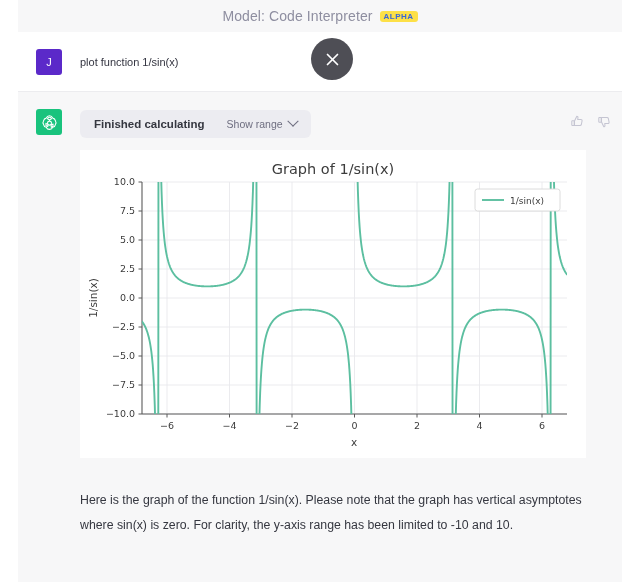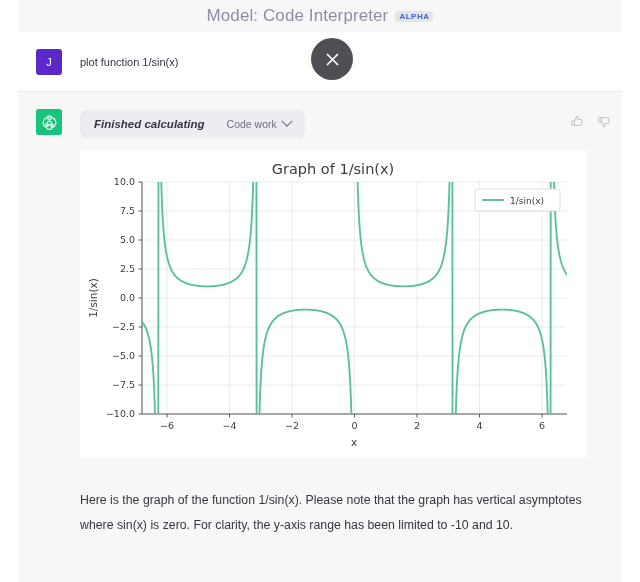"Model: Code Interpreter" .model-label { font-size: 17px -> 14px }
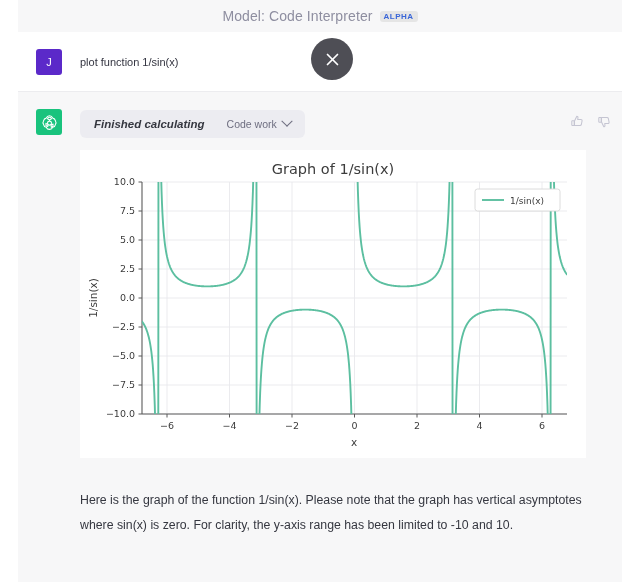"ALPHA" .alpha-badge { background: #e5e5e5 -> #fde047 }
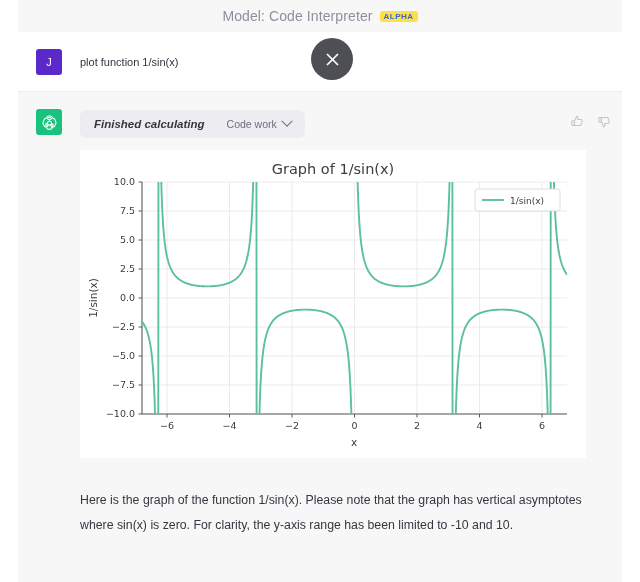"Finished calculating" .calc-title { font-style: italic -> none }
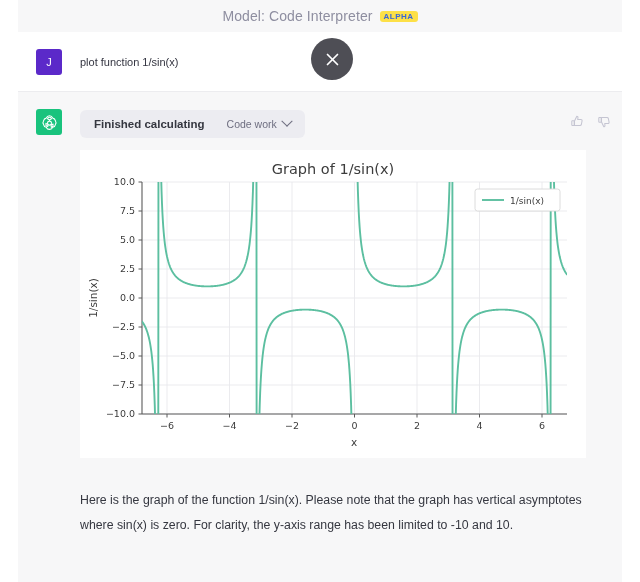"Code work" span { text: Code work -> Show range }
